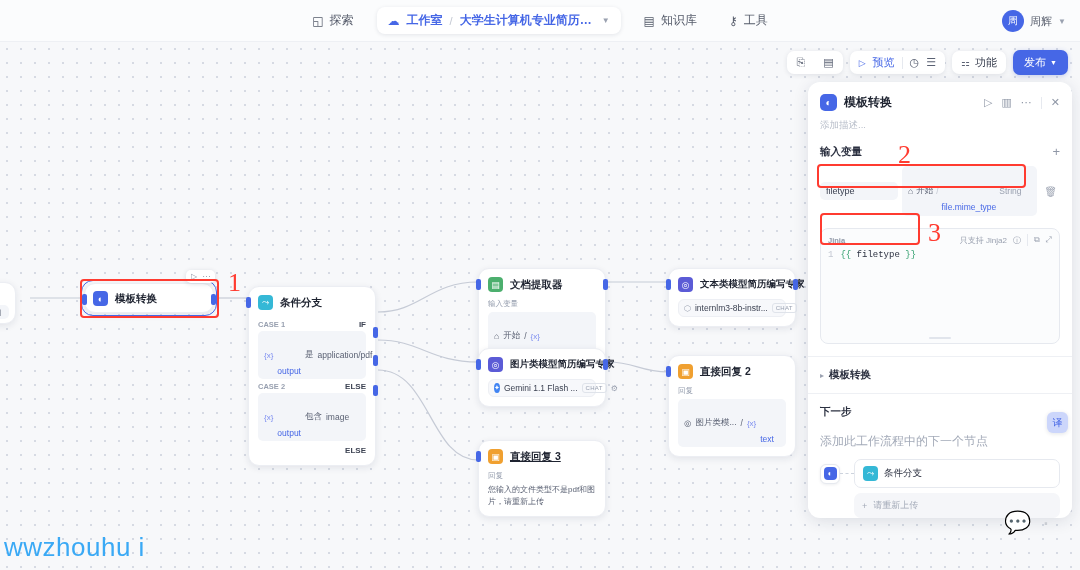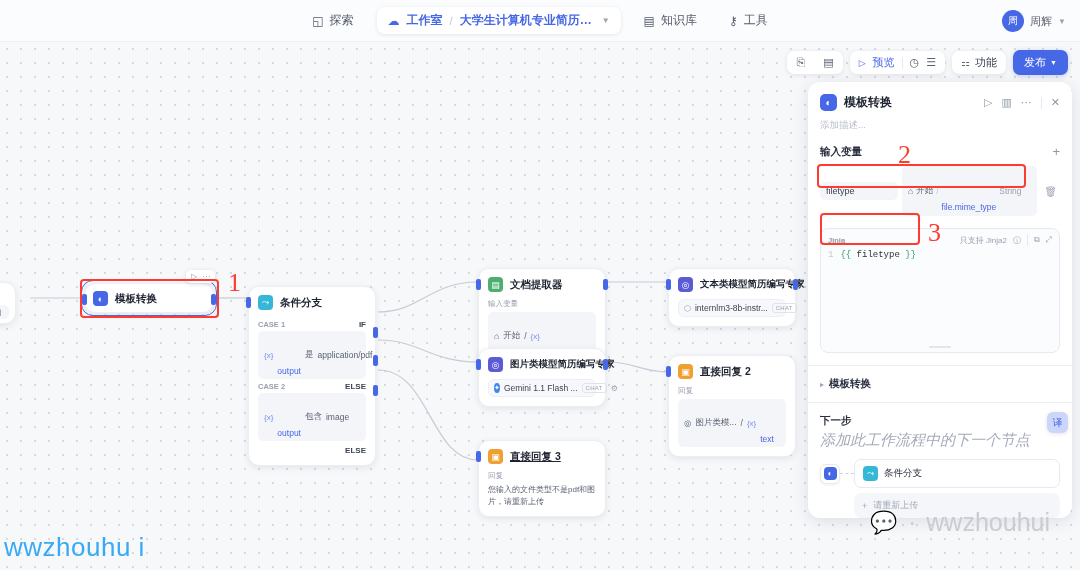"添加此工作流程中的下一个节点" .next-sub { font-size: 15px -> 12px; font-style: italic -> none; margin-top: 3px -> 14px }
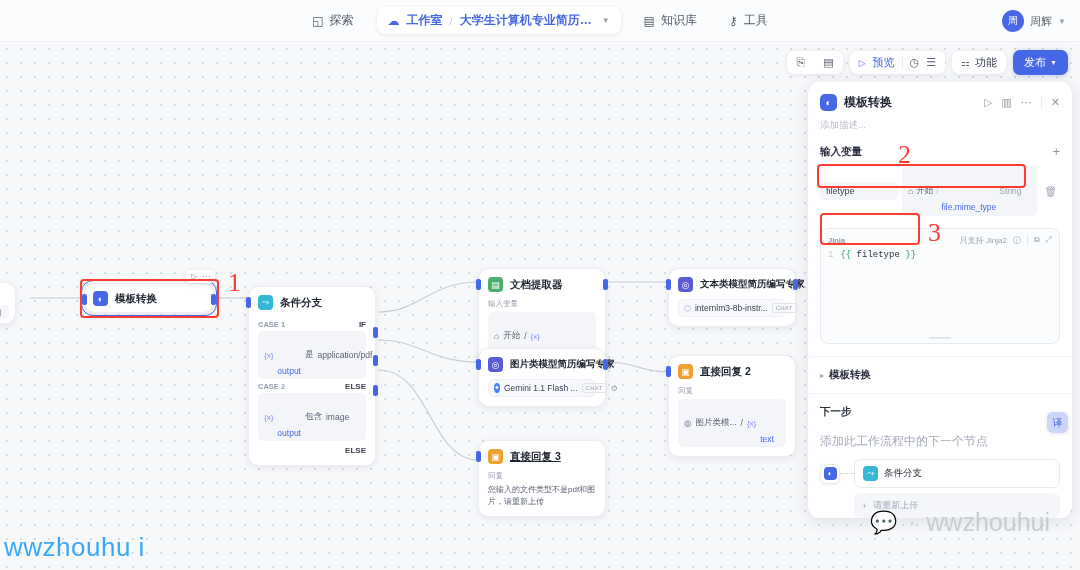"wwzhouhui" span { html: <span>wwzhouhui</span> -> none }
